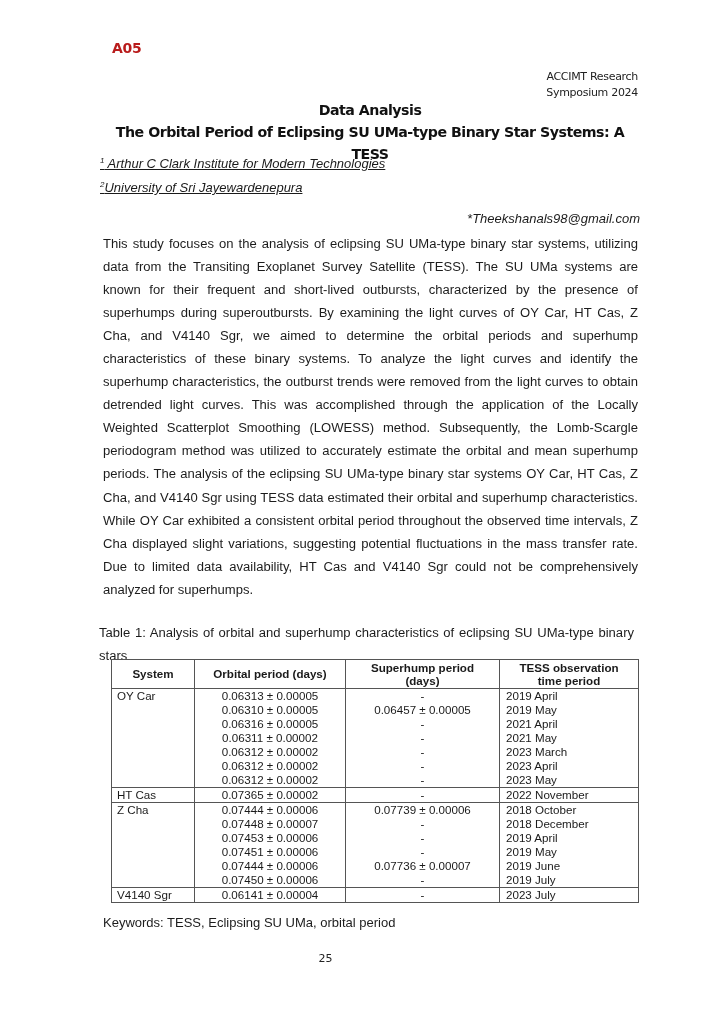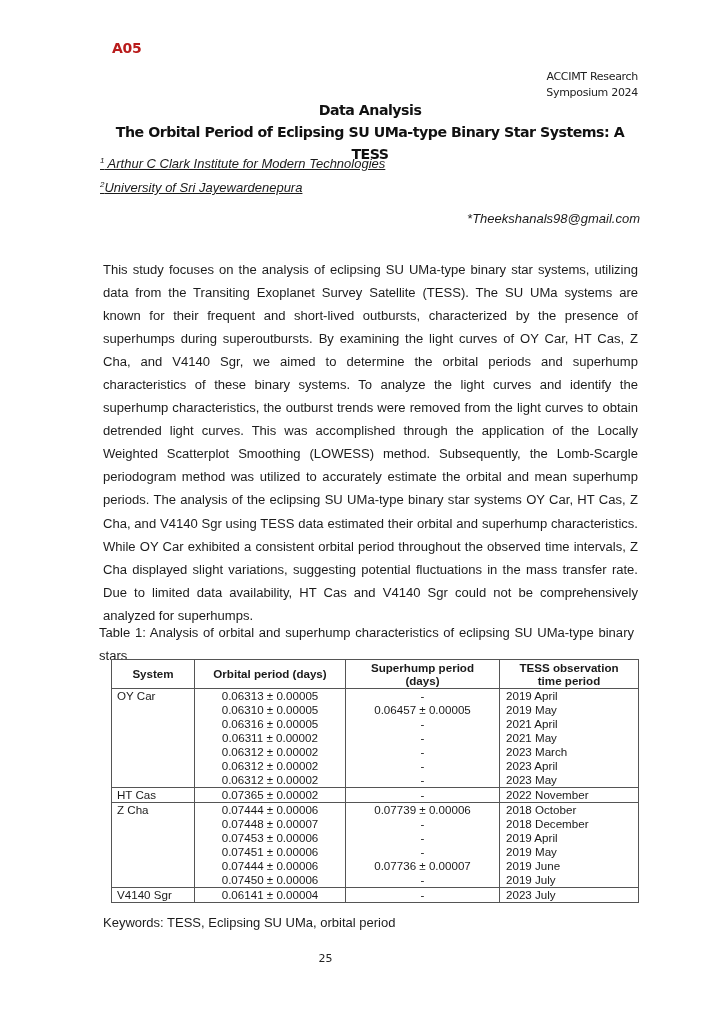"This study focuses on the" .abstract { top: 258px -> 232px }
